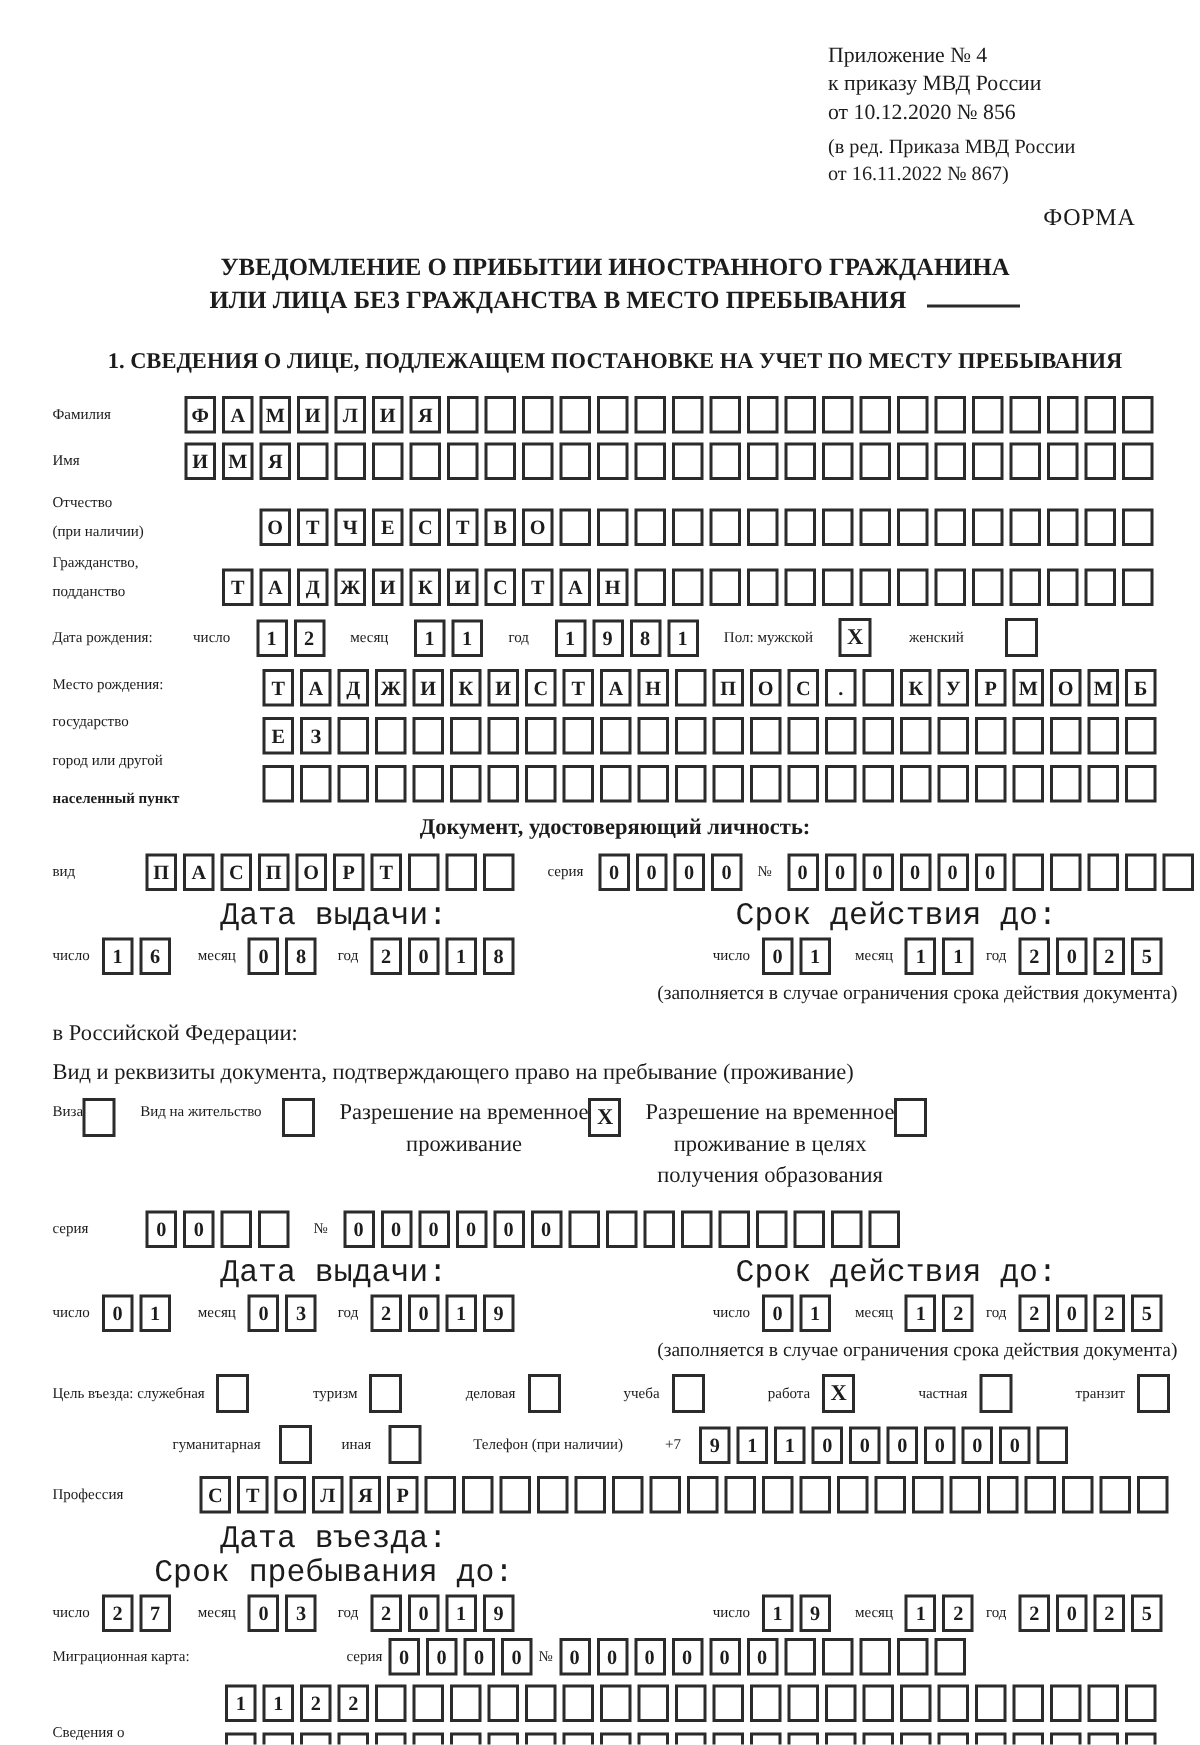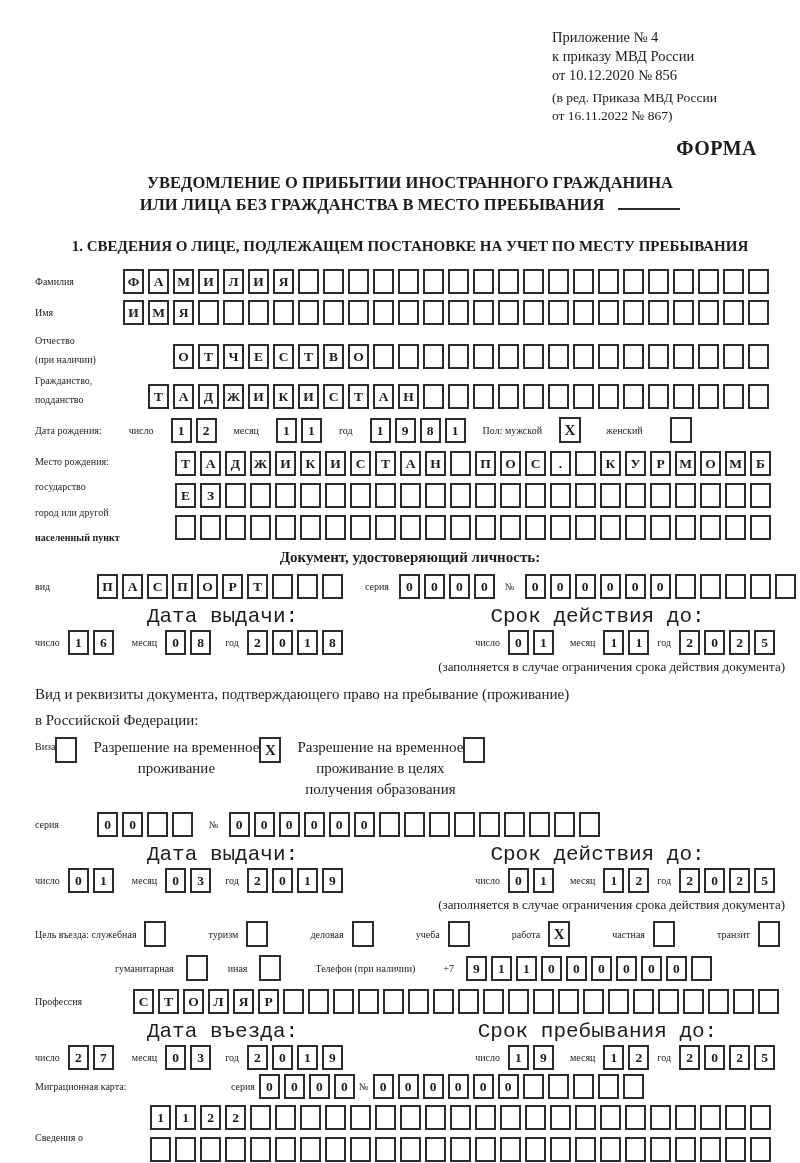"ФОРМА" .forma { font-size: 20px -> 16px; font-weight: bold -> normal }
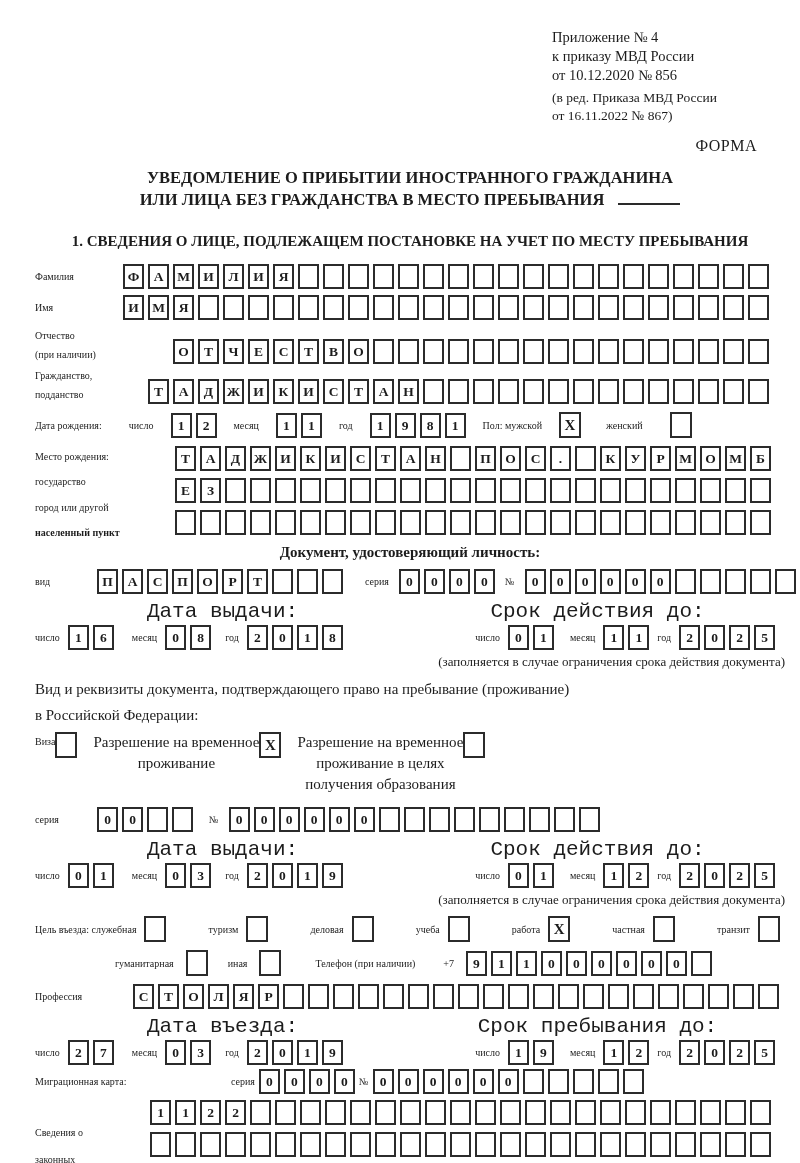"Вид и реквизиты документа," div.plain { order: before "в Российской Федерации:" -> after "в Российской Федерации:" }
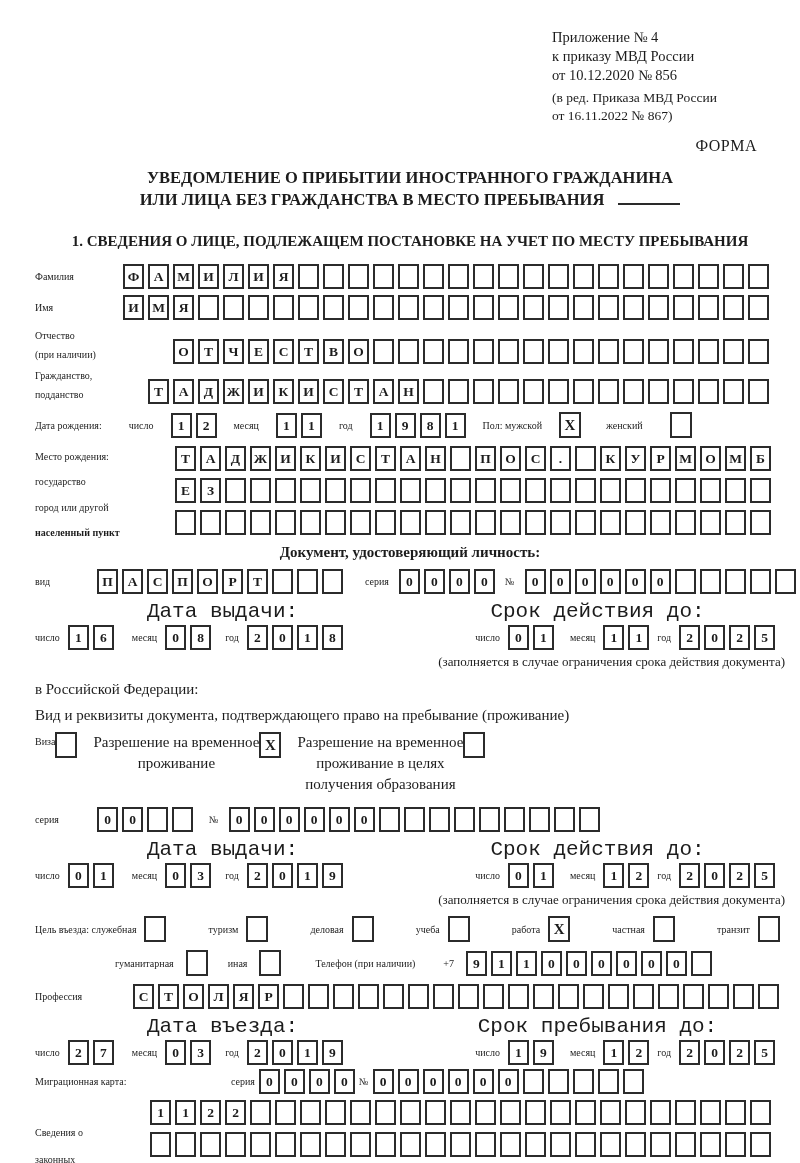"Вид на жительство" div.permit { html: none -> <div> <span>Вид на жительство</span> <span></span> </div> }
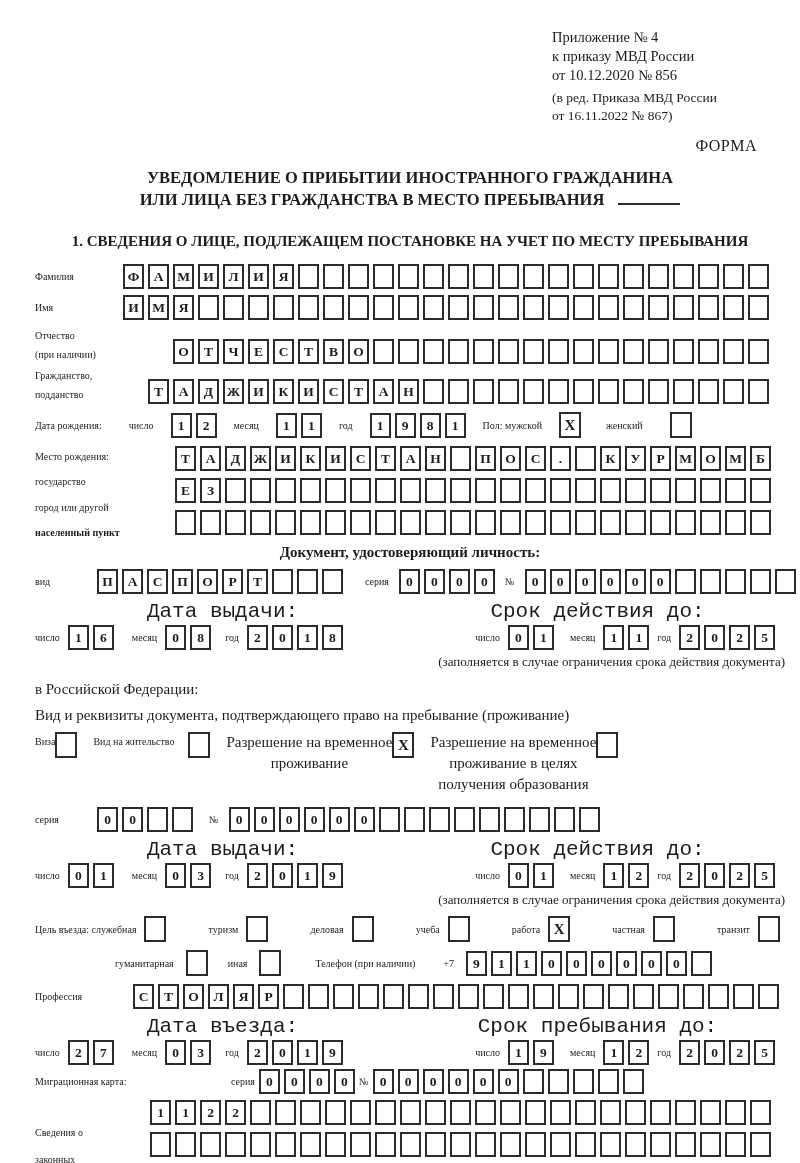"Дата въезда:" div.twohead { flex-direction: none -> column }
